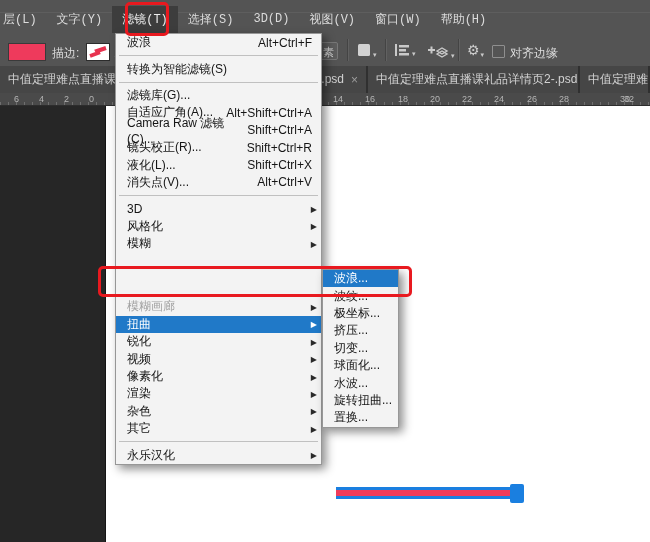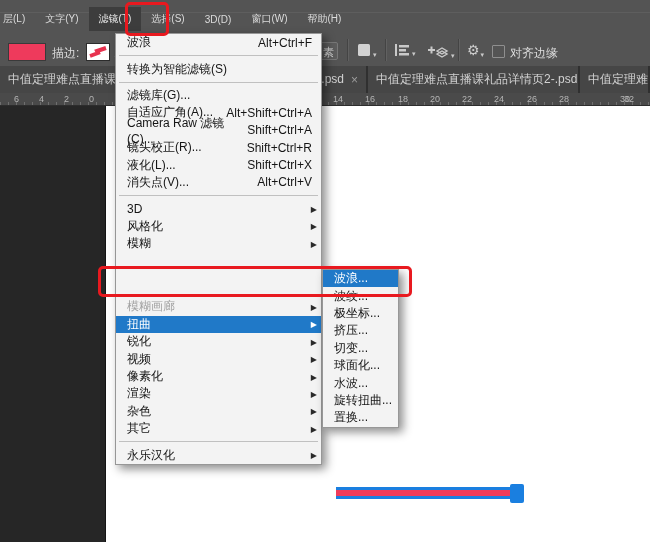"层(L)" #menubar { font-family: none -> Liberation Mono, monospace; font-size: 10px -> 12px }
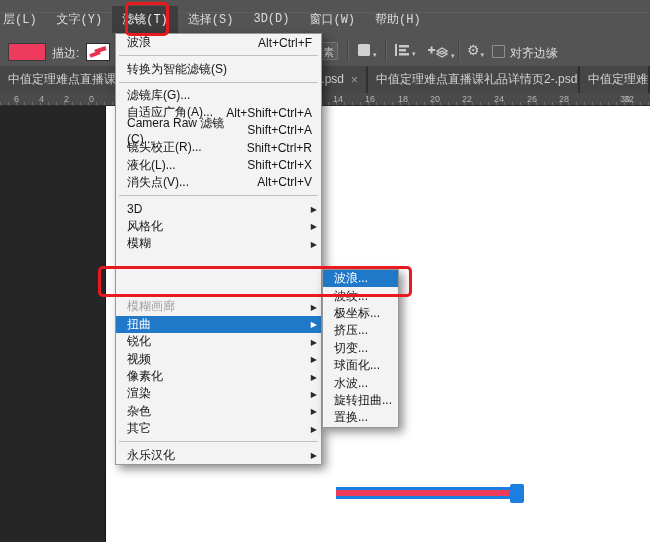"视图(V)" span.menu-item { html: none -> <span>视图(V)</span> }
